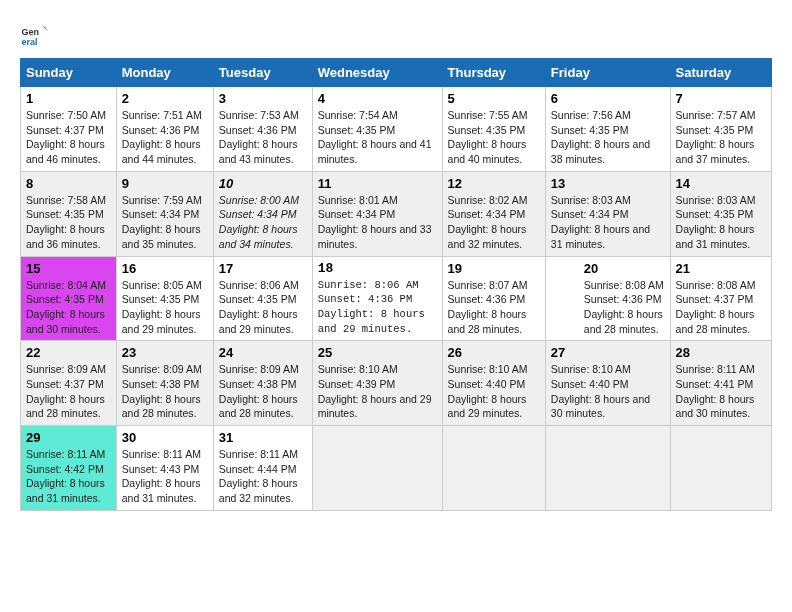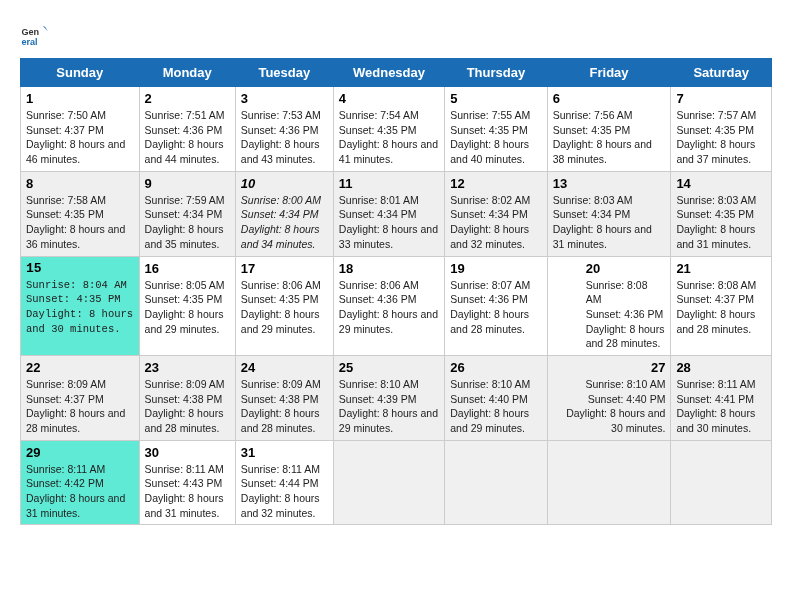"Sunday" thead th { text-align: center -> left }
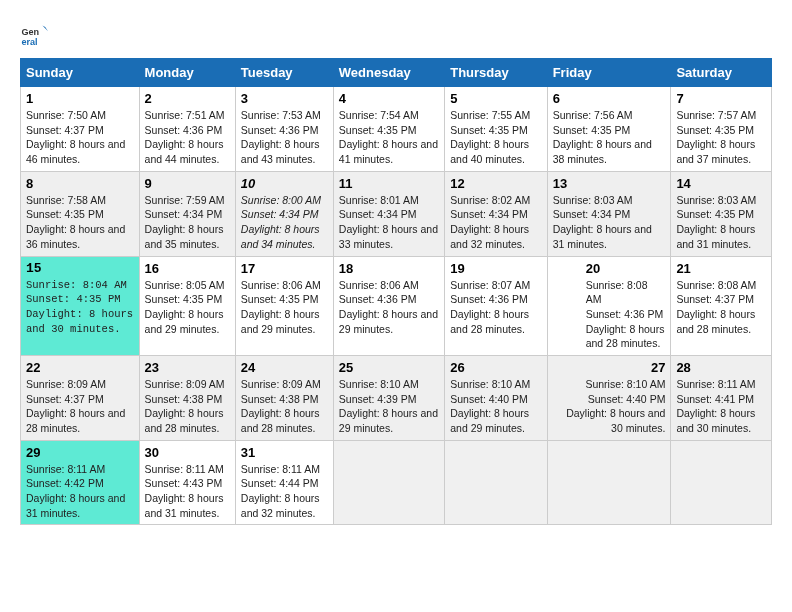"15" td { background: #5eead4 -> #d946ef; font-family: Liberation Mono, monospace -> none }
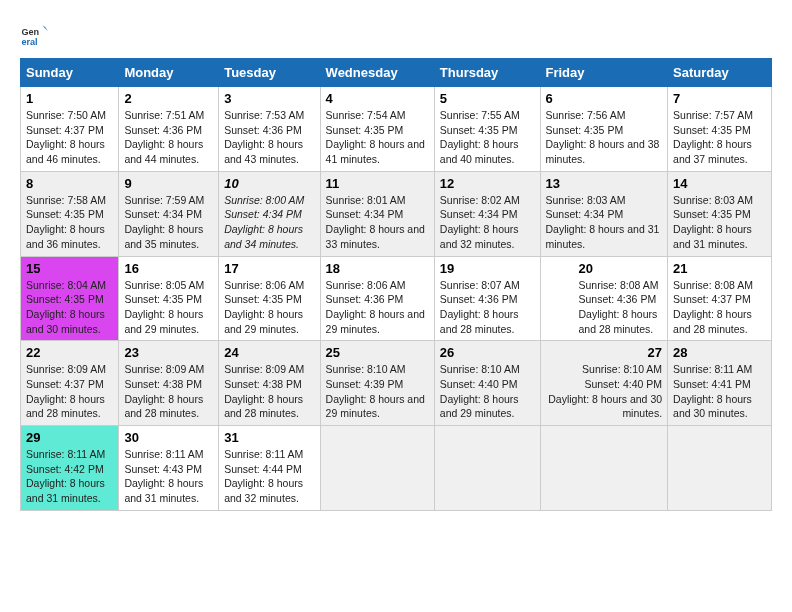"18" td { font-family: none -> Liberation Mono, monospace }
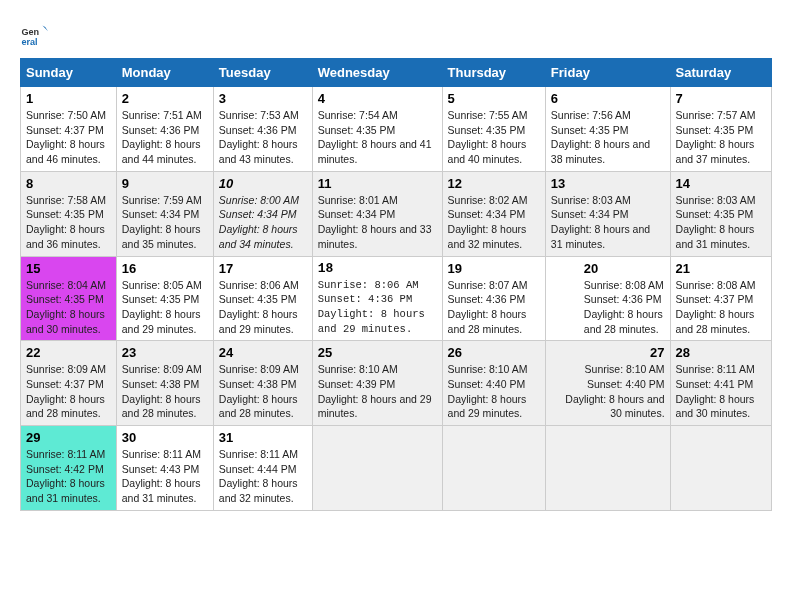"27" td { text-align: right -> none }
